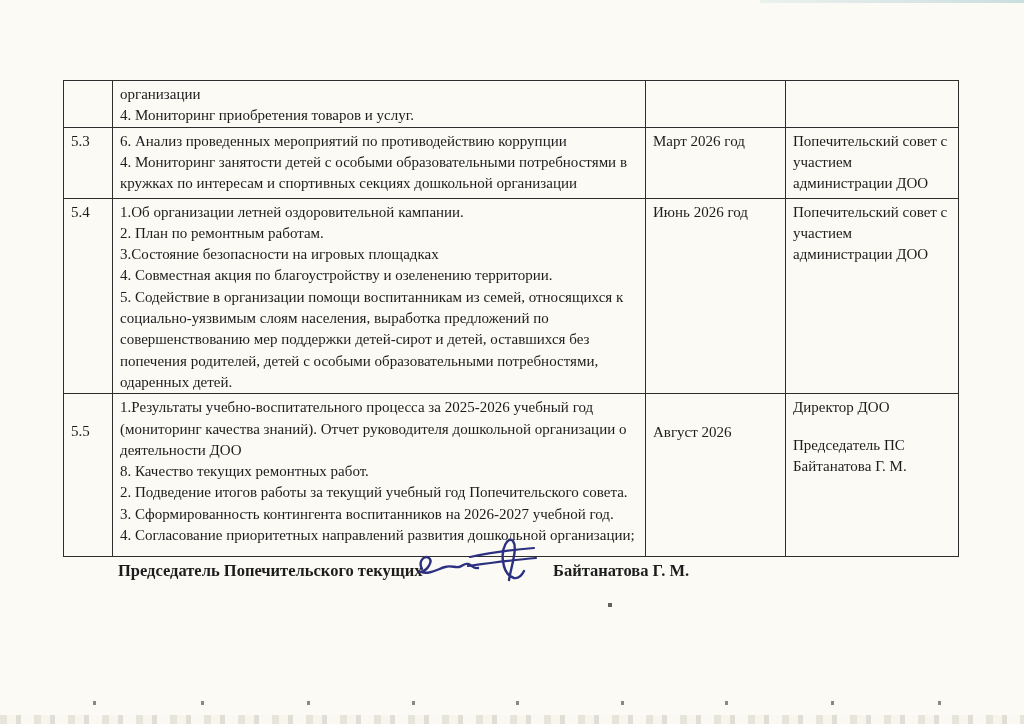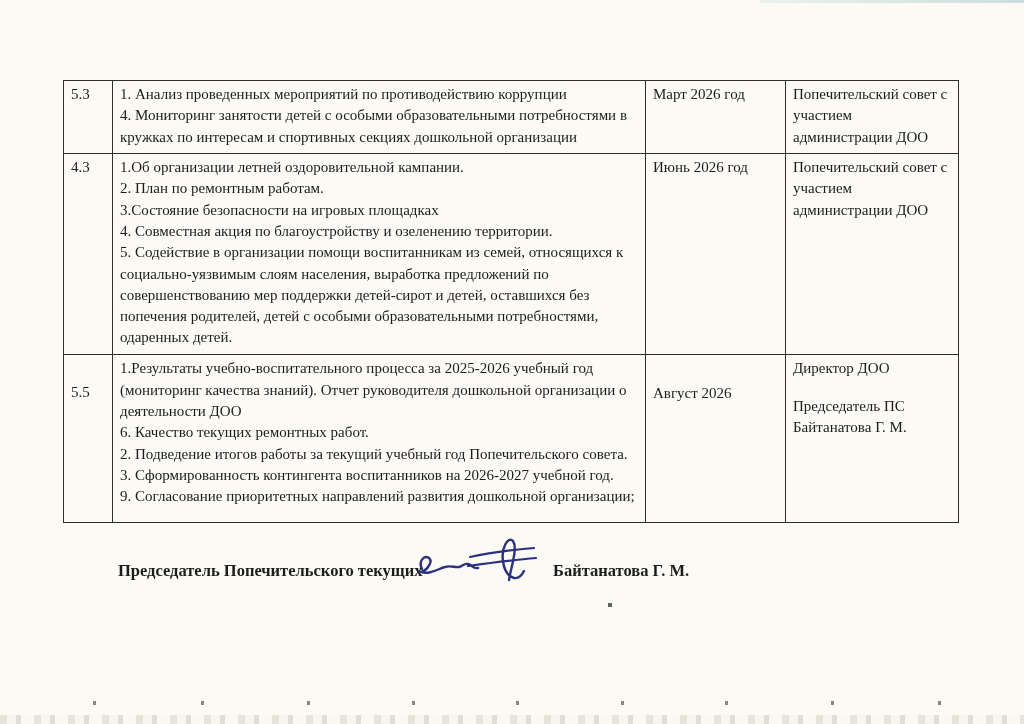"организации" tr { html: none -> <tr> <td></td> <td> <p>организации</p> <p>4. Мониторинг приобретения товаров и услуг.</p> </td> <td></td> <td></td> </tr> }
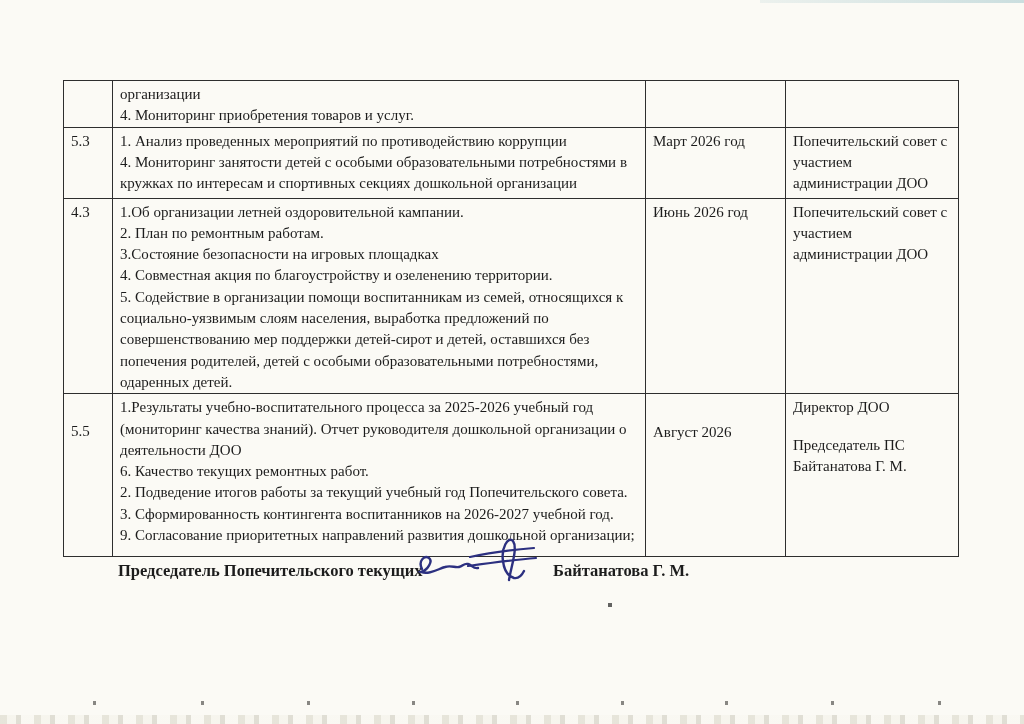"1. Анализ проведенных мероприятий по" p.para { text: 1 -> 6 }
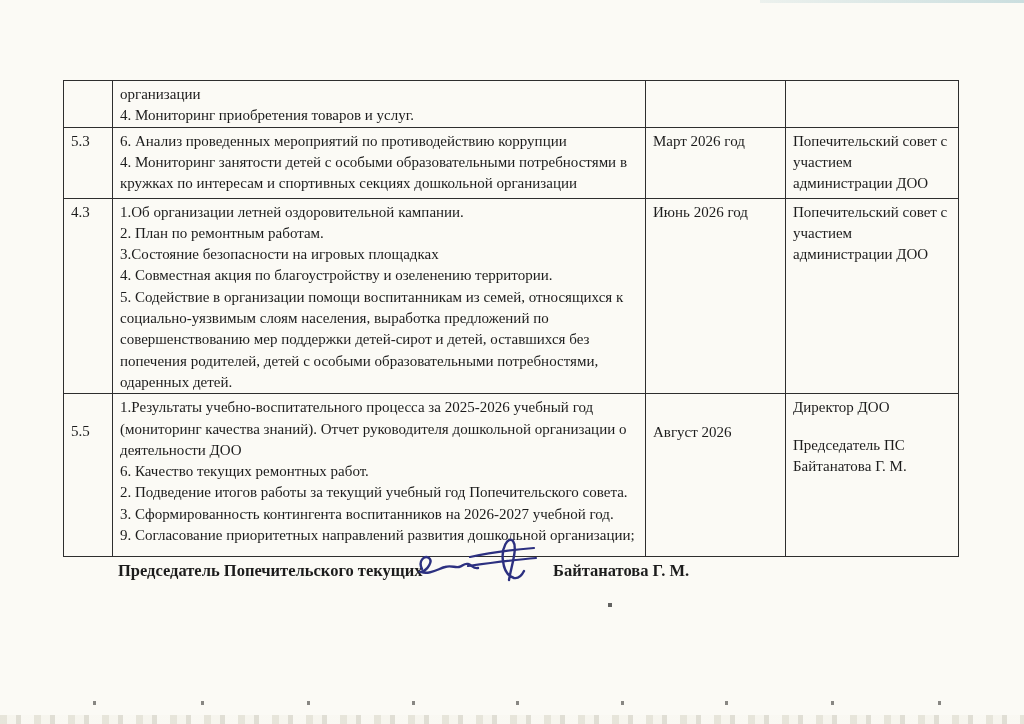"4.3" td.col-num { text: 4.3 -> 5.4 }
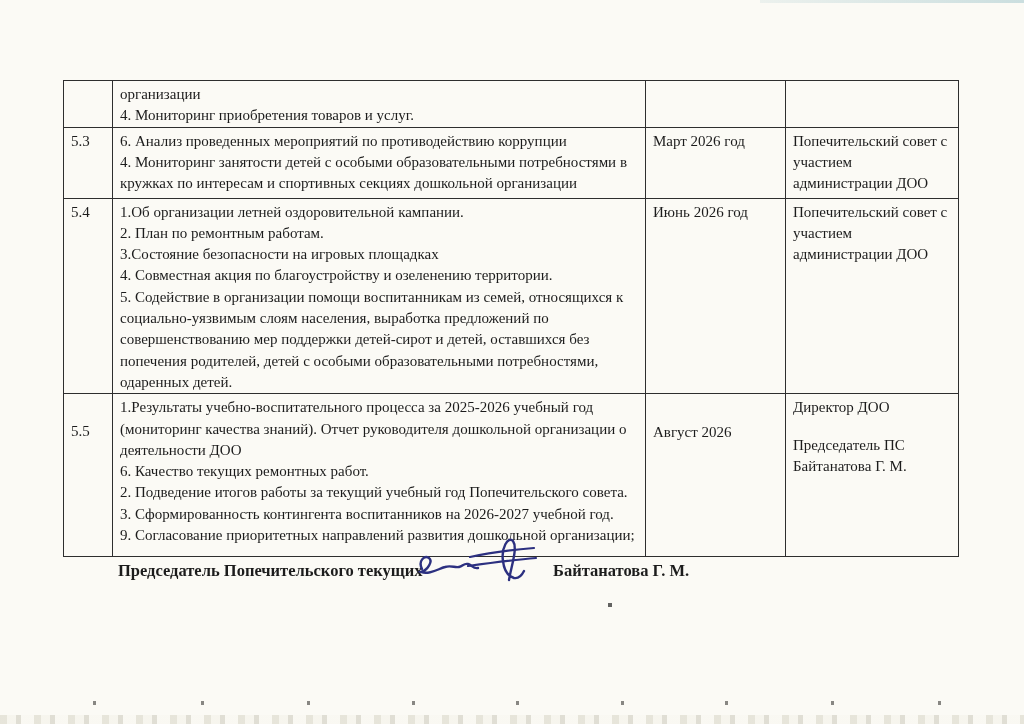"6. Качество текущих ремонтных работ." p.para { text: 6 -> 8 }
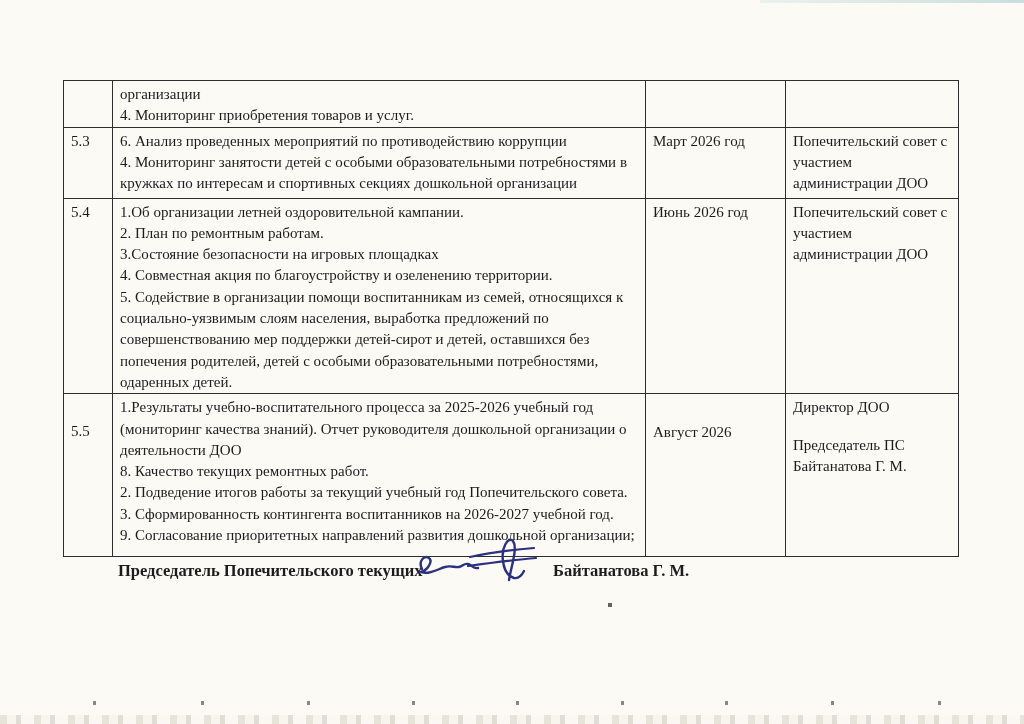"9. Согласование приоритетных направлений" p.para { text: 9 -> 4 }
